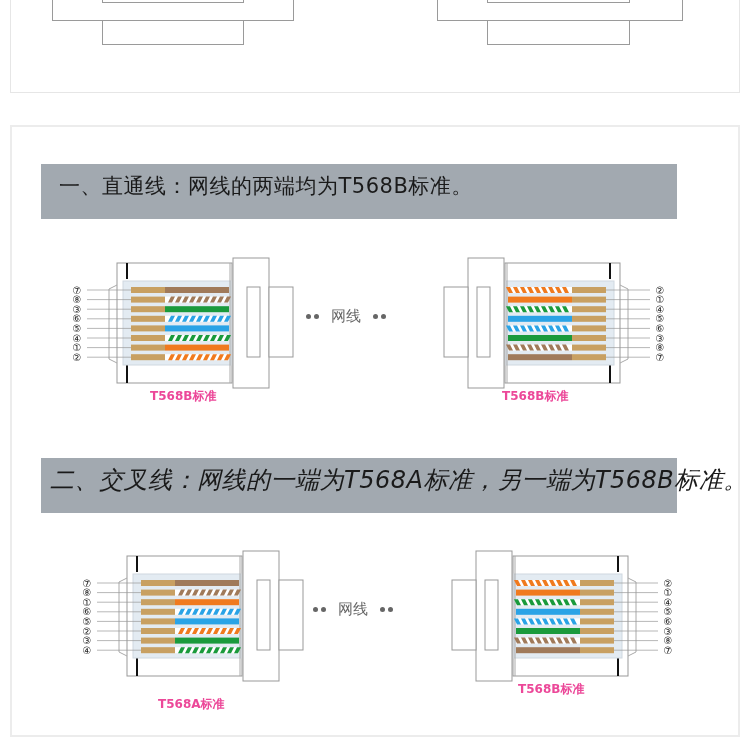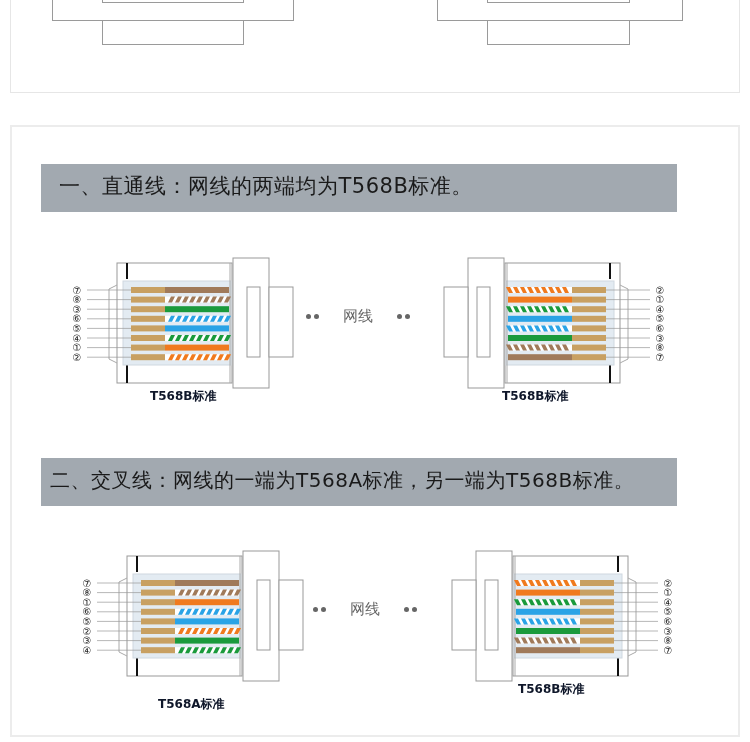"一、直通线：网线的两端均为T568B标准。" .banner { height: 48px -> 55px }
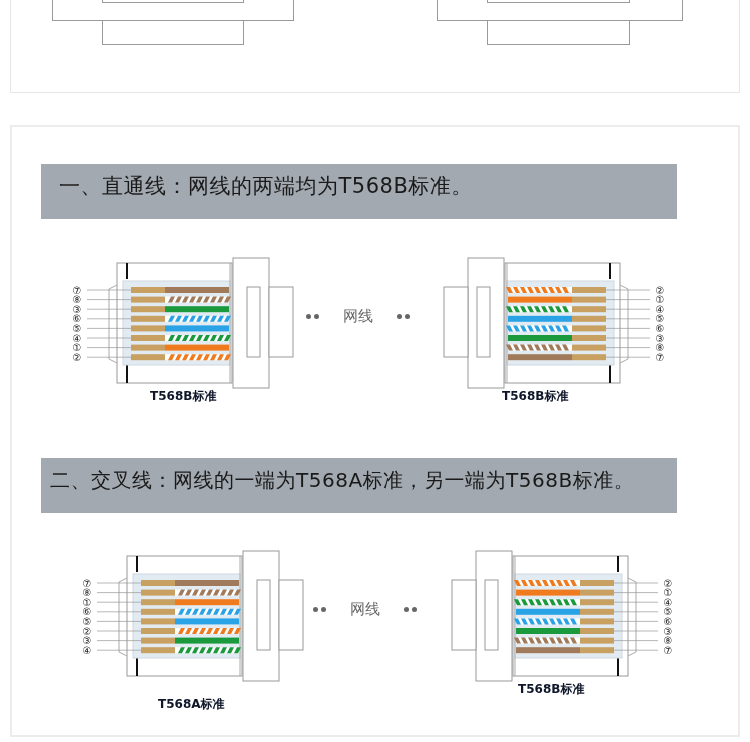"网线" .mid { gap: 24px -> 12px }
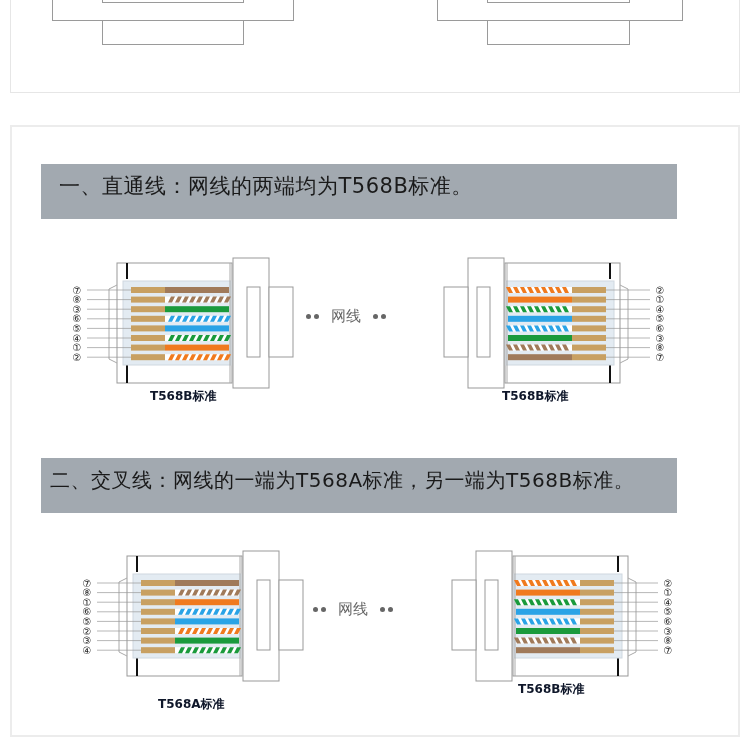"T568B标准" .caption { color: #0f172a -> #ec4899 }
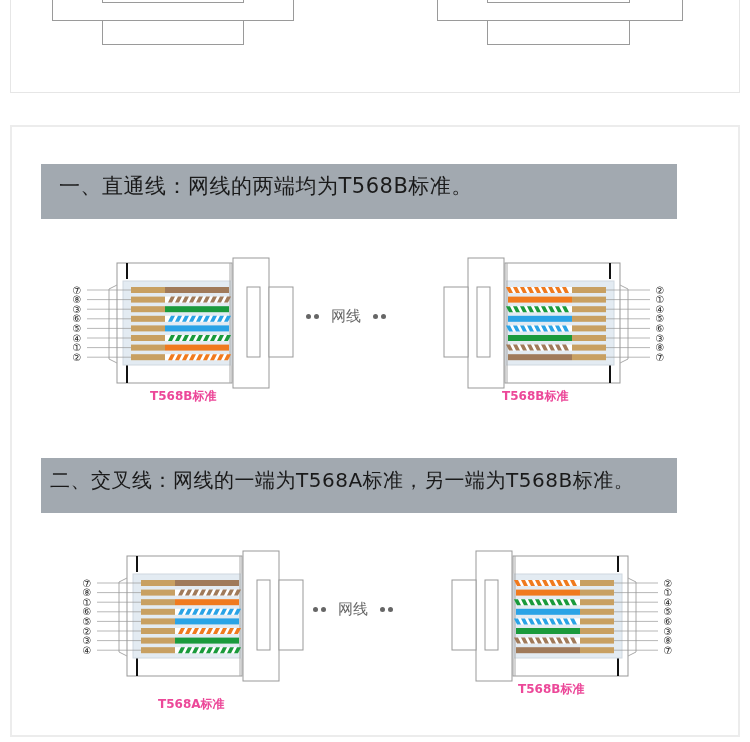"二、交叉线：网线的一端为T568A标准，另一端为T568B标准。" .banner.b2 { font-size: 20px -> 24px; font-style: none -> italic }
